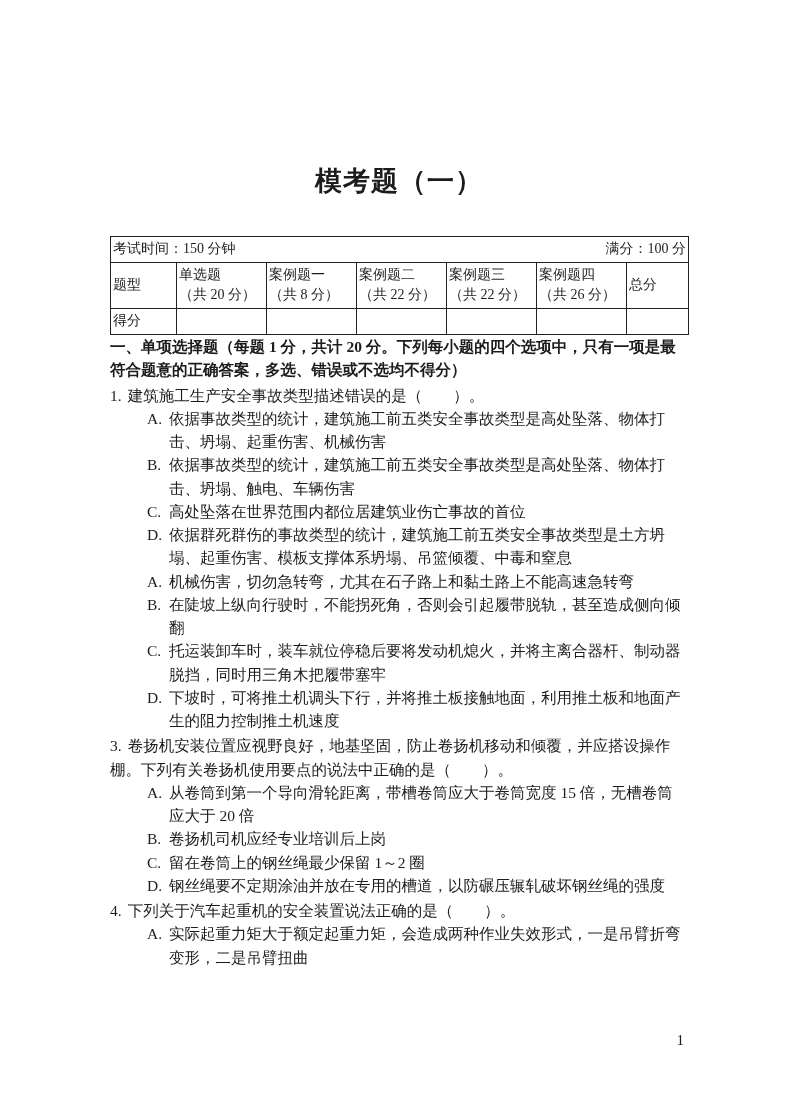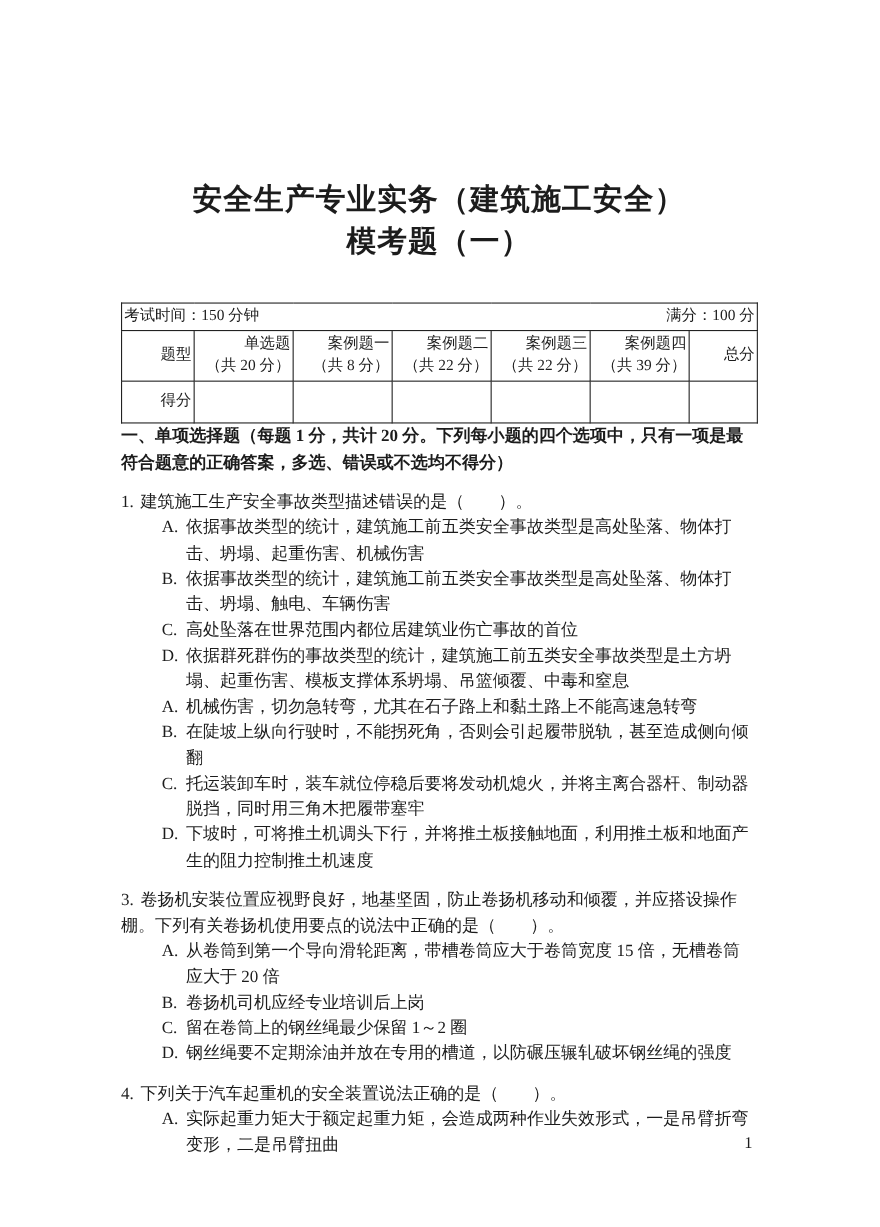"安全生产专业实务（建筑施工安全）" div { html: <div>安全生产专业实务（建筑施工安全）</div> -> none }
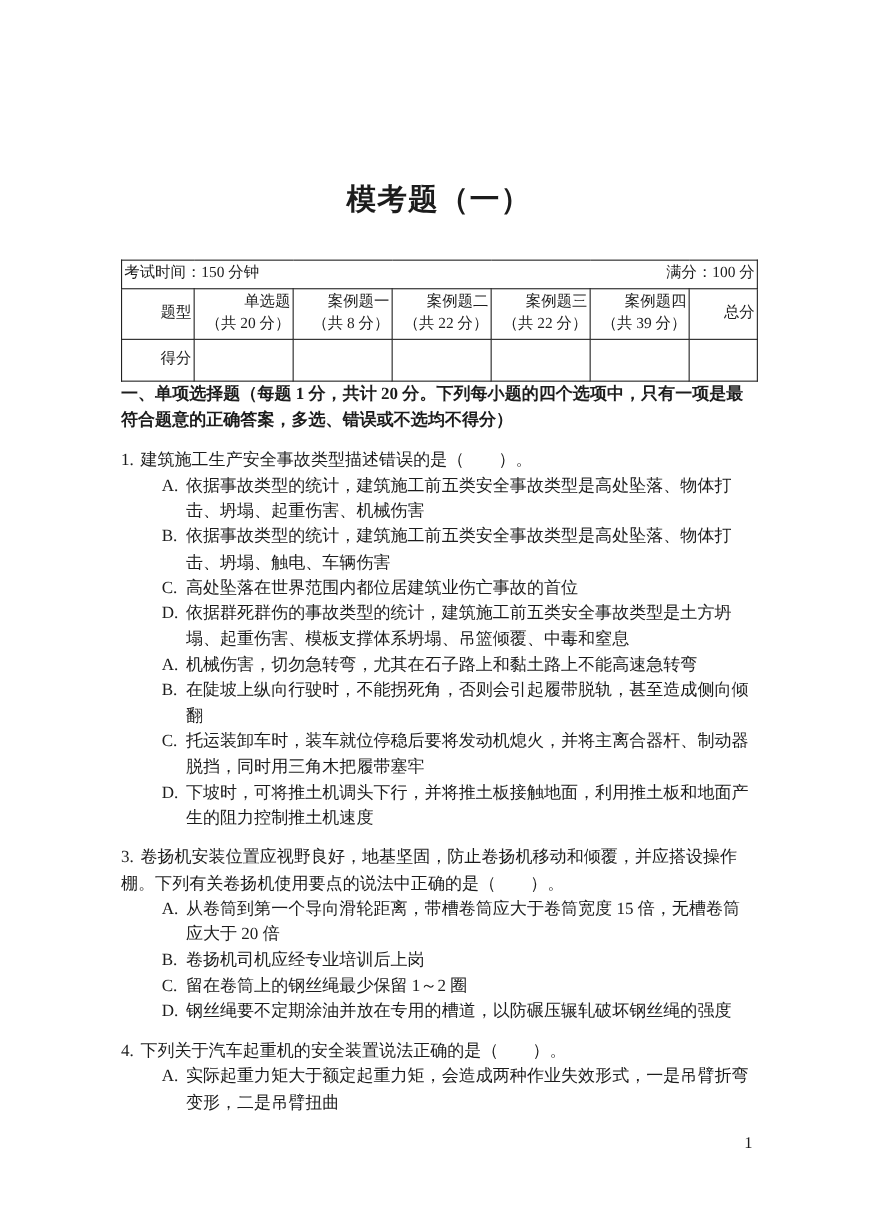"考试时间：150 分钟" .score-table td { text-align: right -> left }
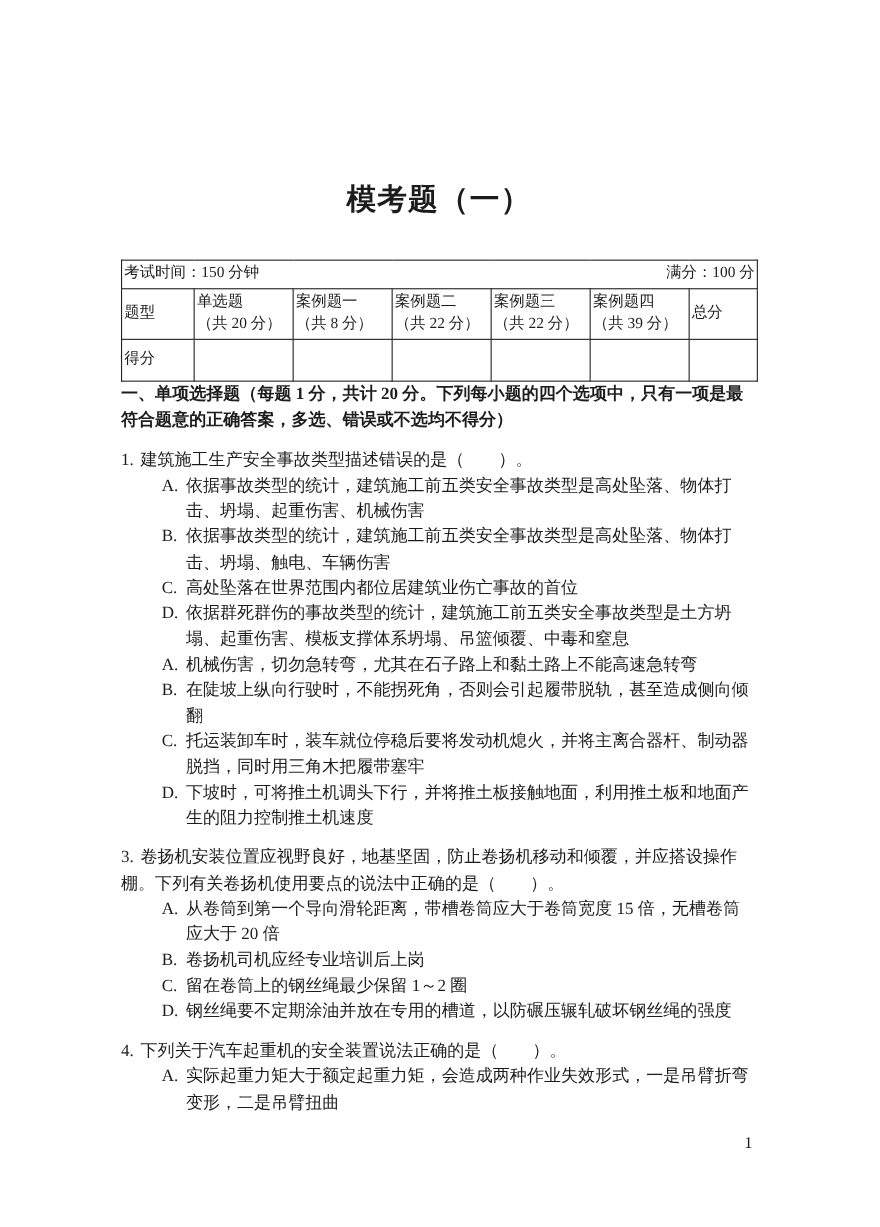"（共 39 分）" div { text: 39 -> 26 }
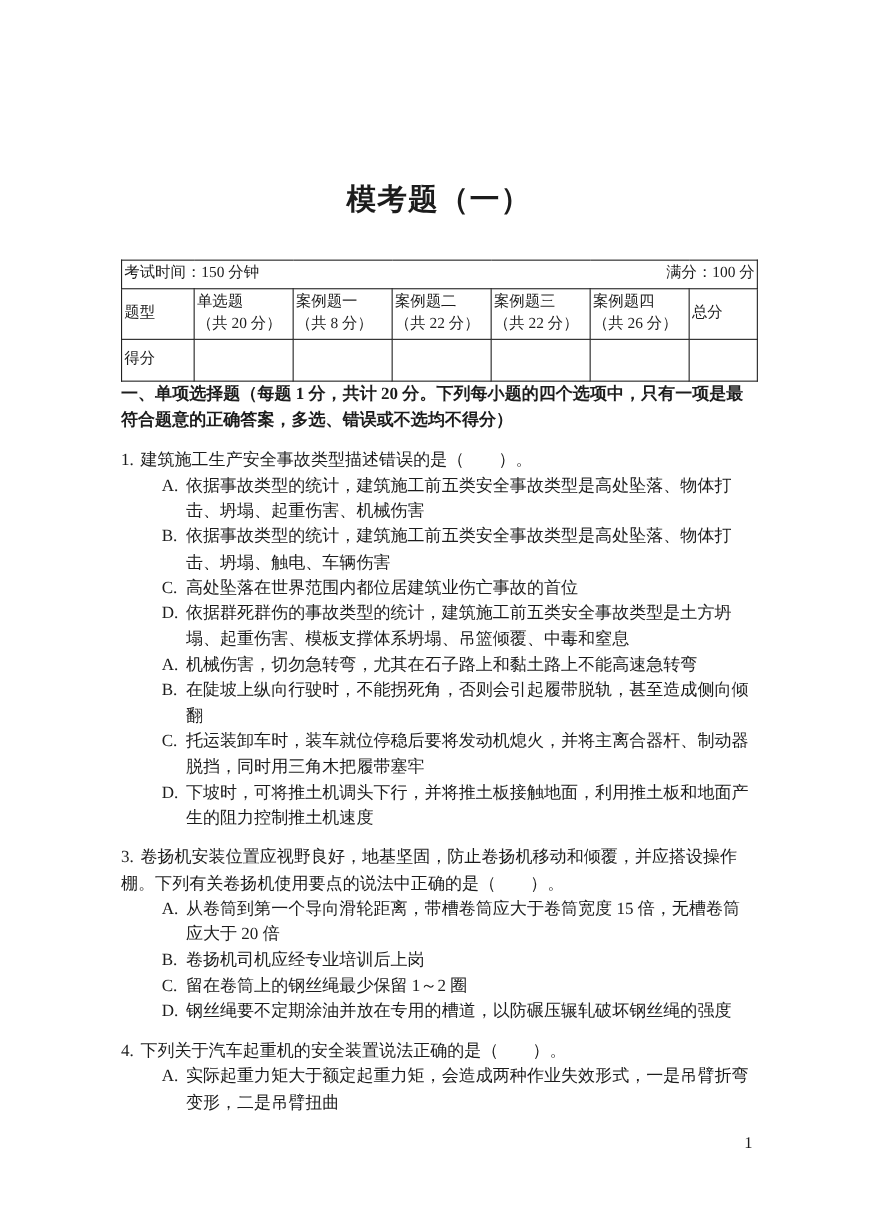"得分" .score-tr td { height: 38px -> 26px }
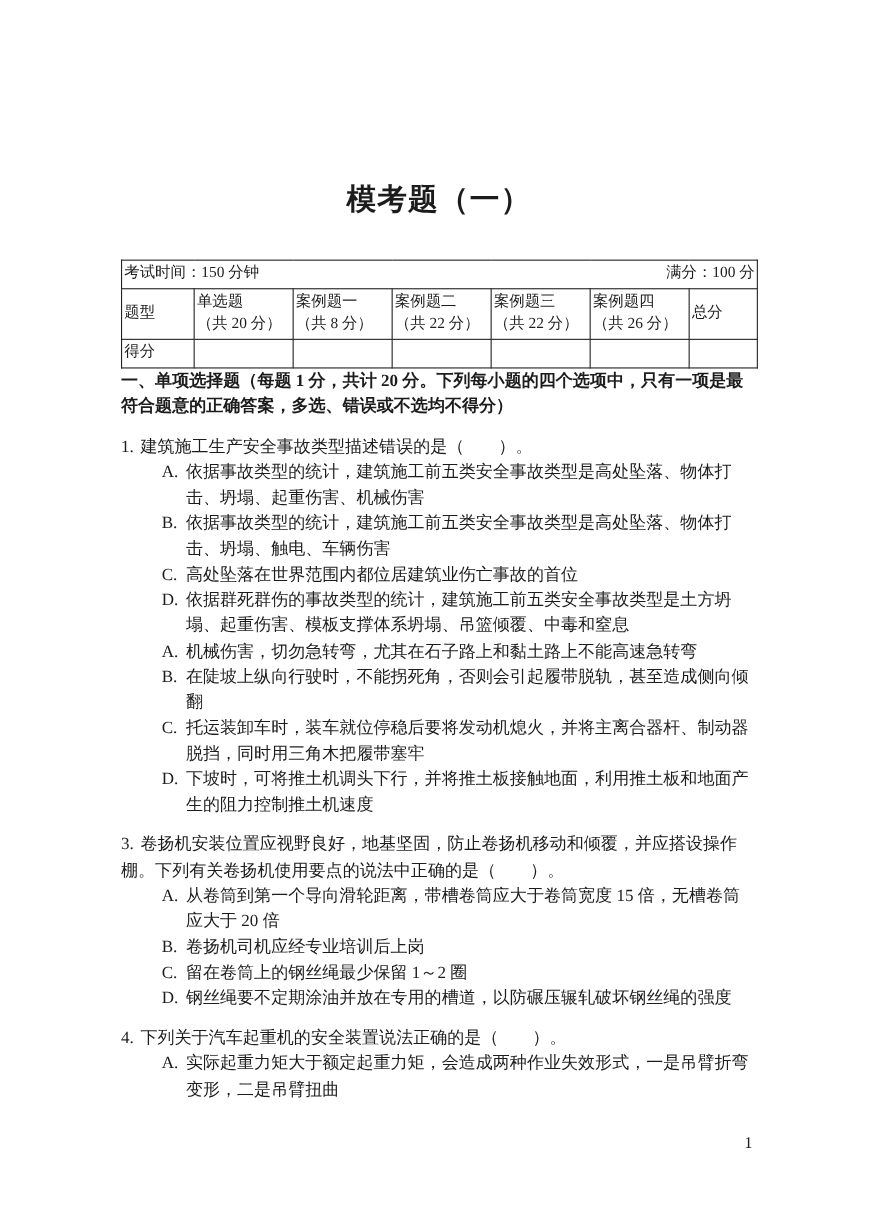"1. 建筑施工生产安全事故类型描述错误的是（ ）。" .stem { margin-top: 13px -> 2px }
